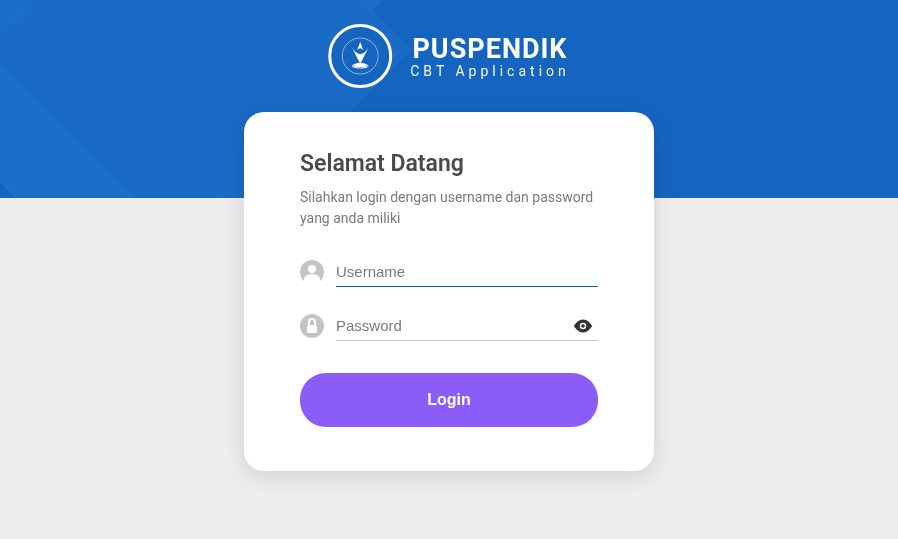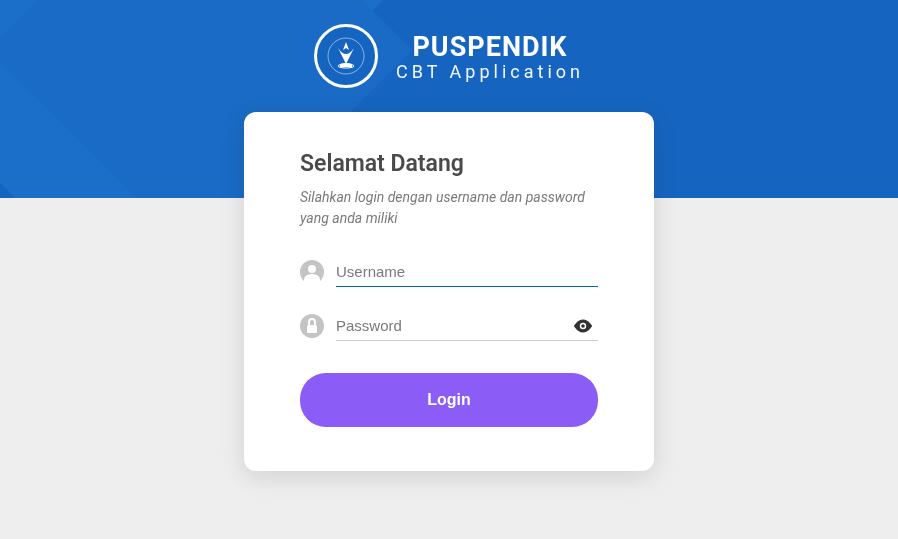"CBT Application" .brand-subtitle { font-size: 18px -> 14px }
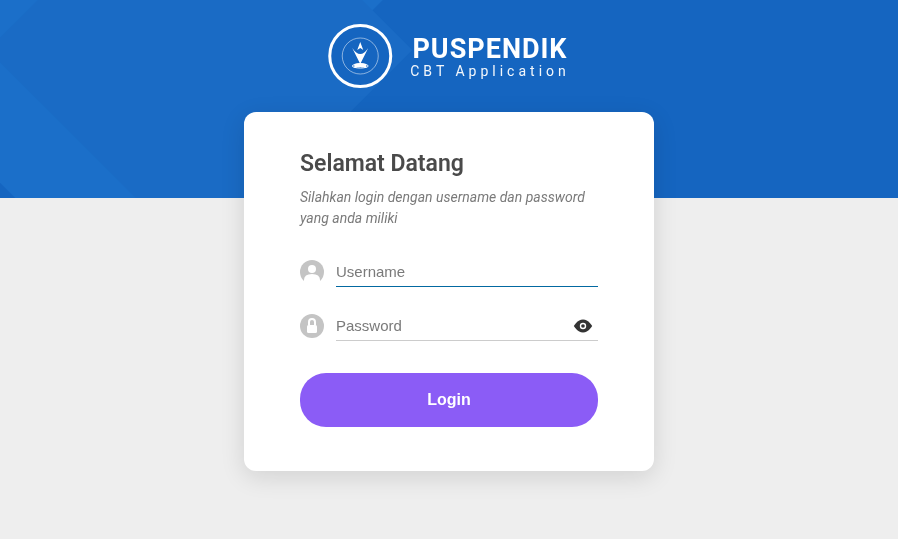"Selamat Datang" .card { border-radius: 12px -> 20px }
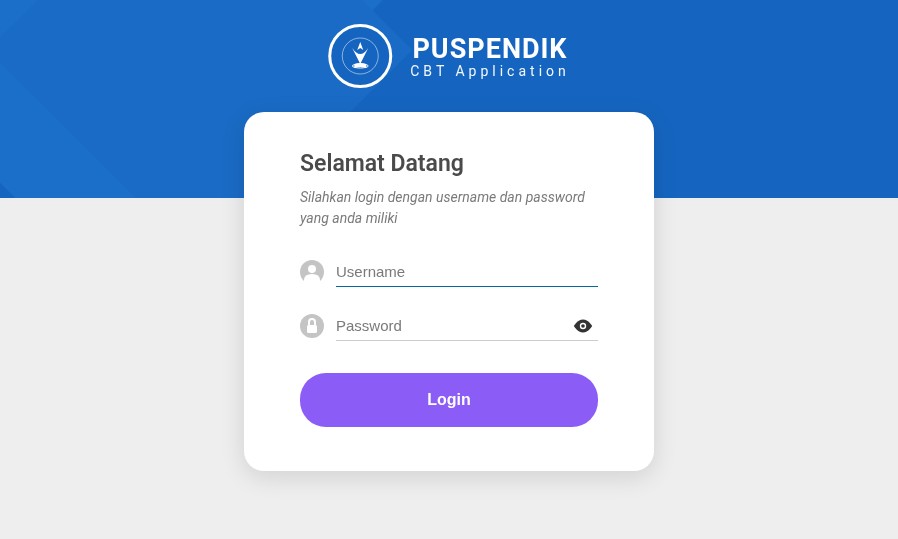"Silahkan login dengan username dan" .card-subtitle { font-style: italic -> none }
